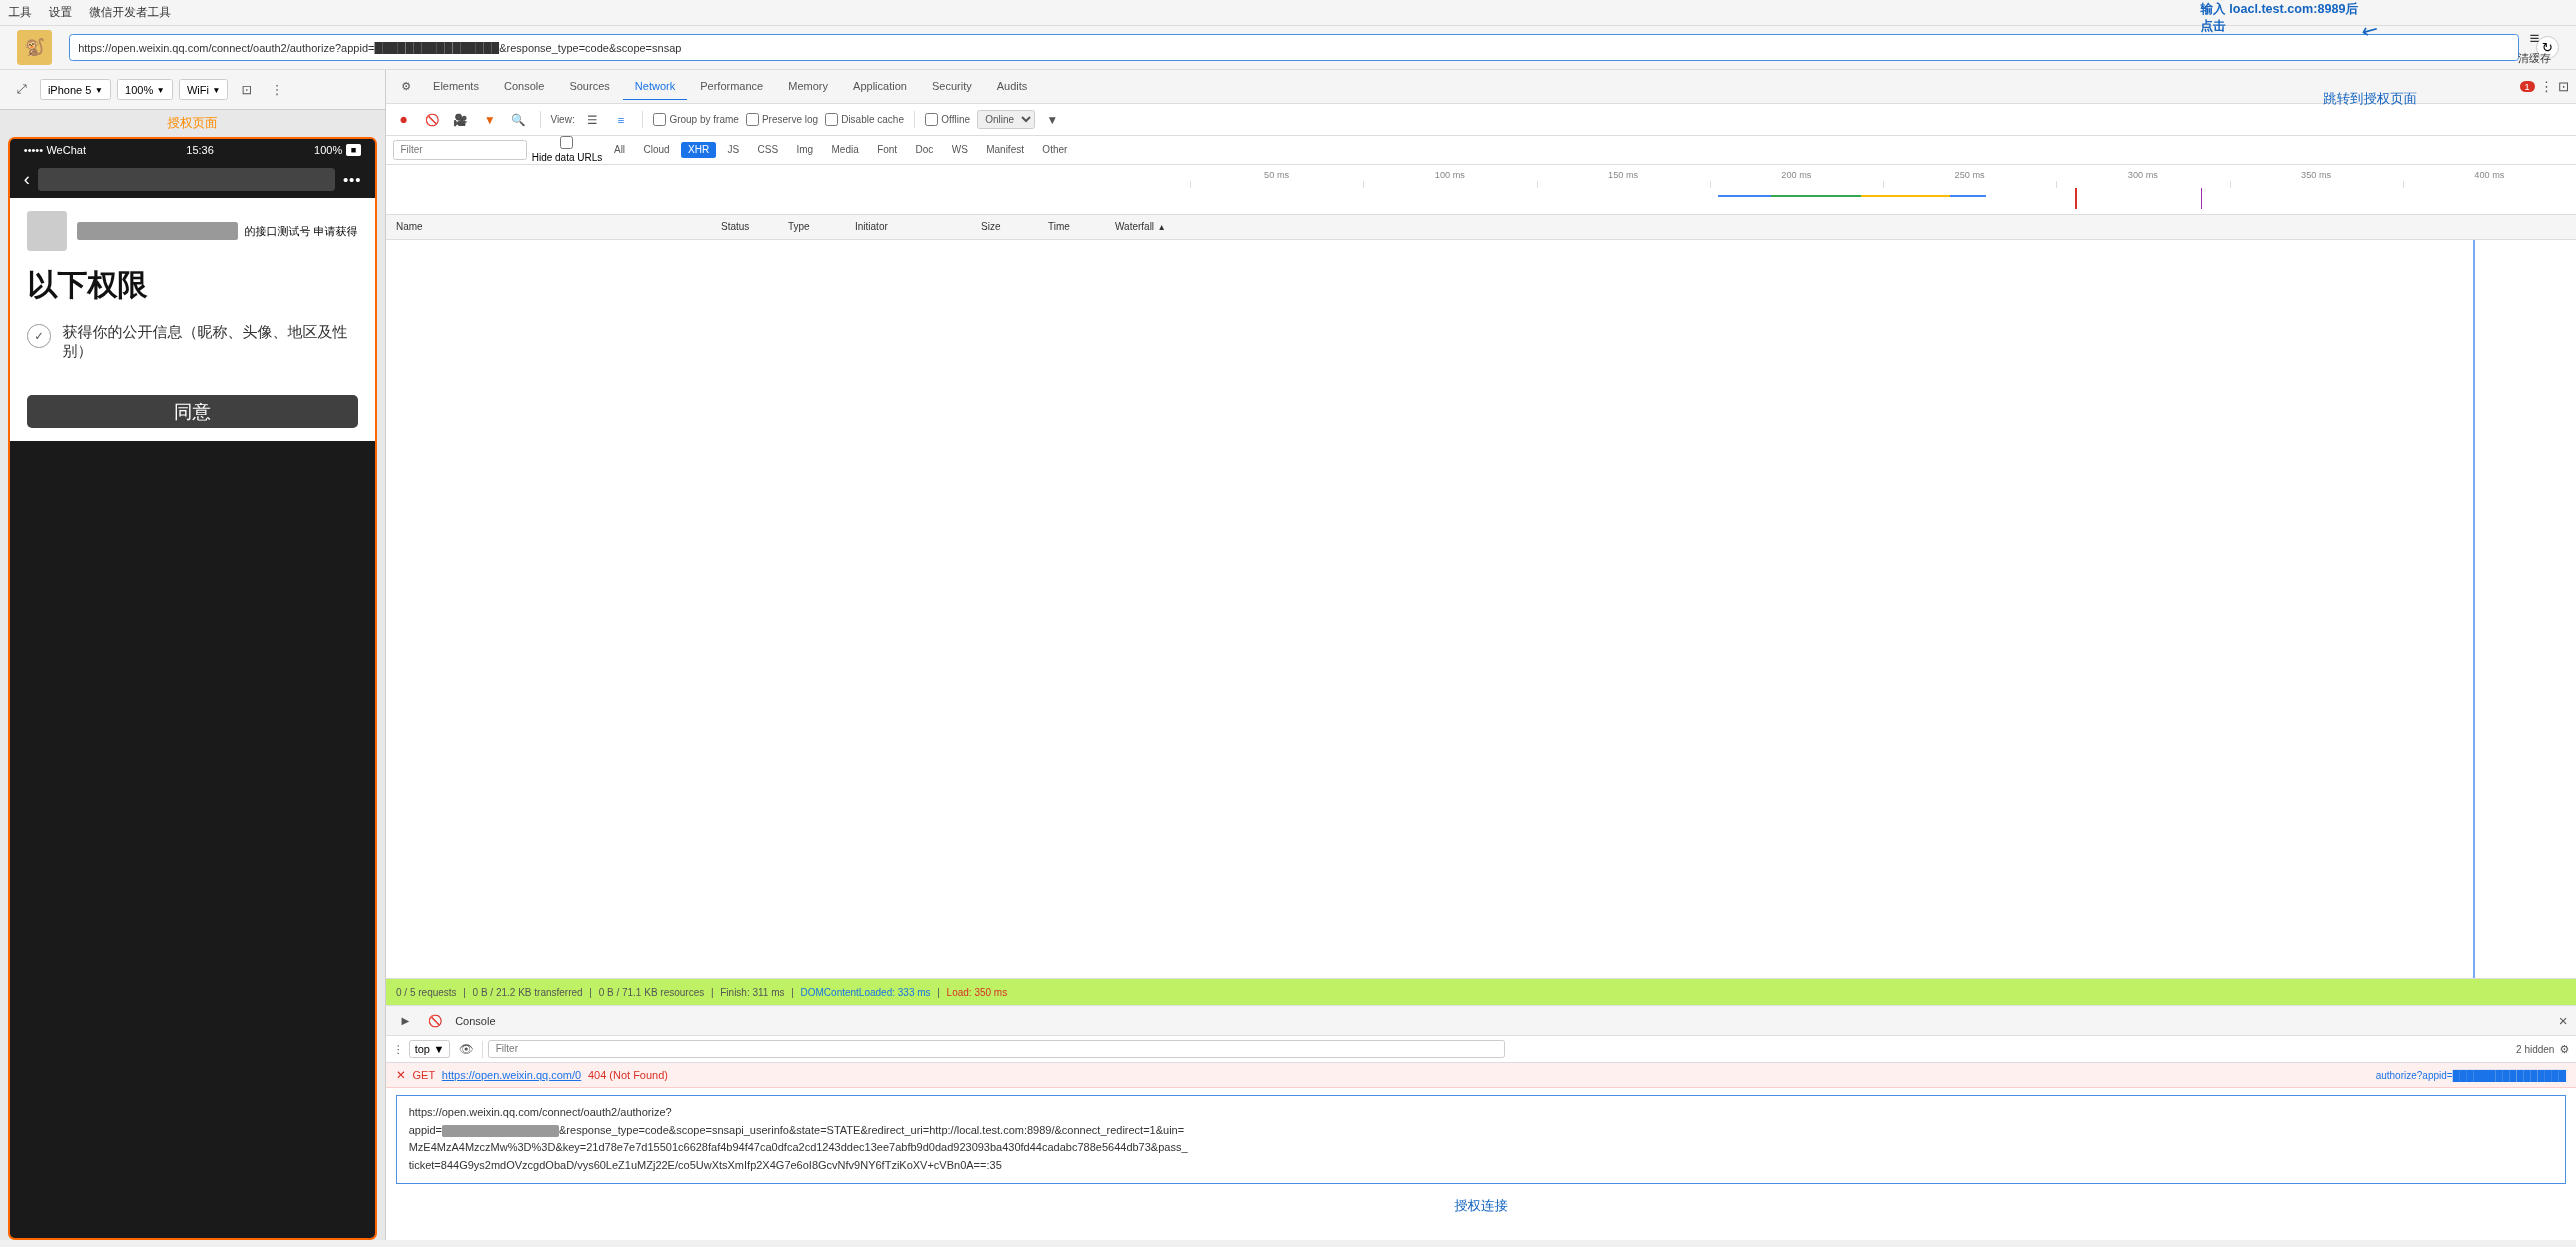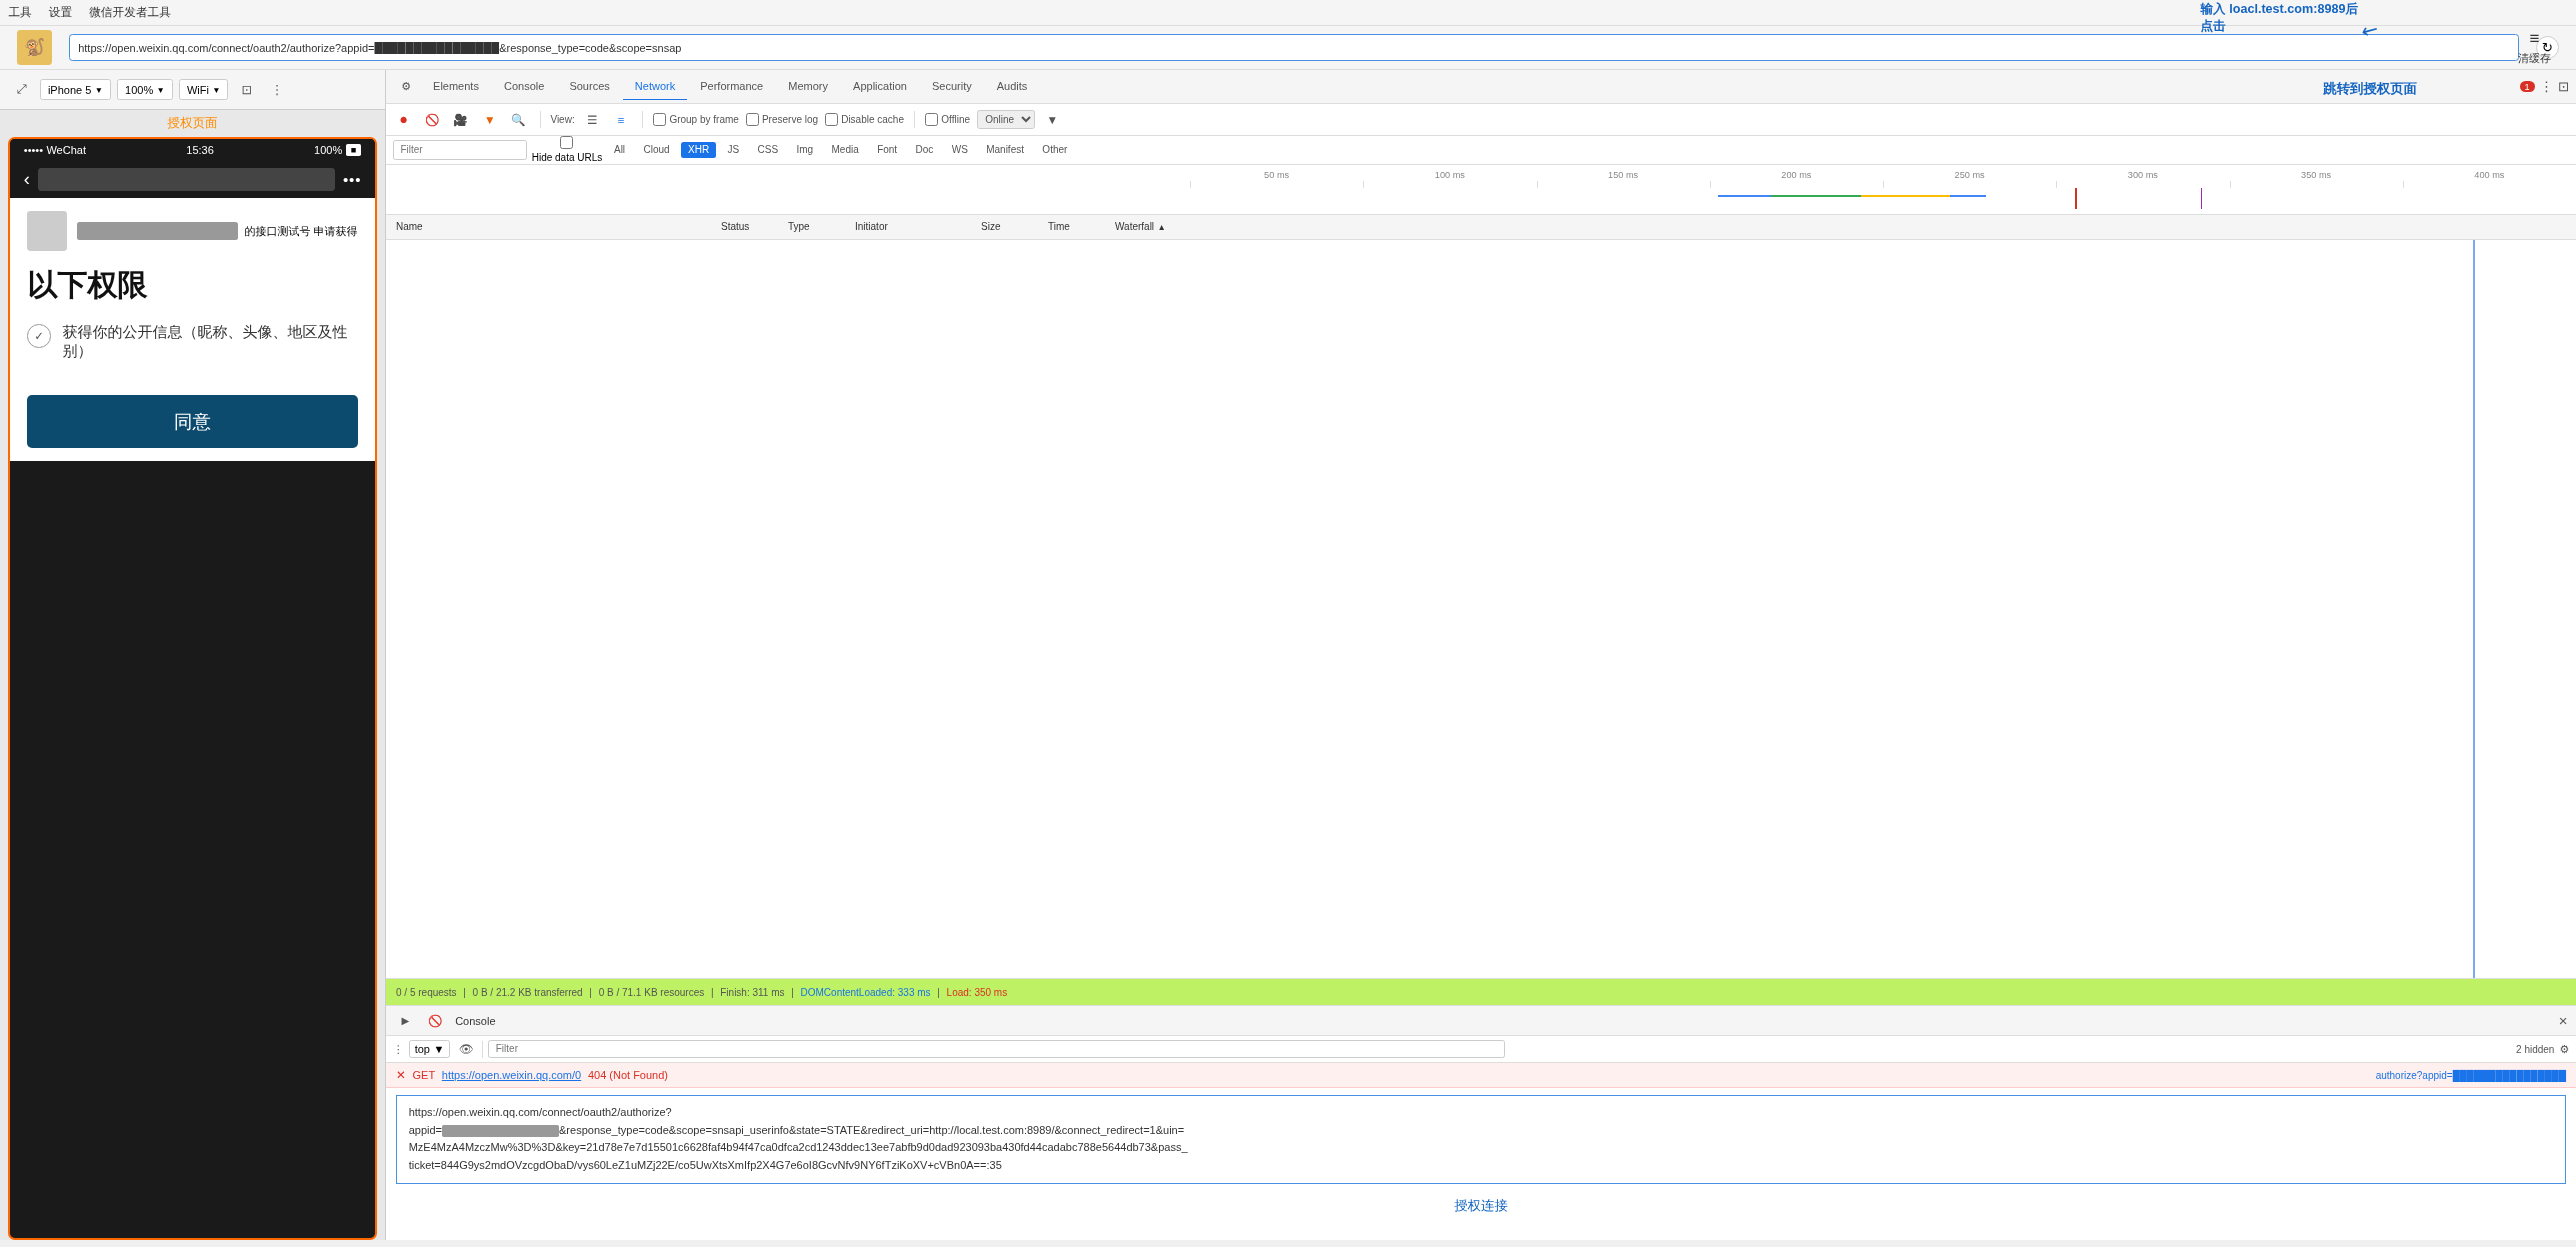"跳转到授权页面" .jump-to-auth { font-weight: bold -> normal; top: 54px -> 64px }
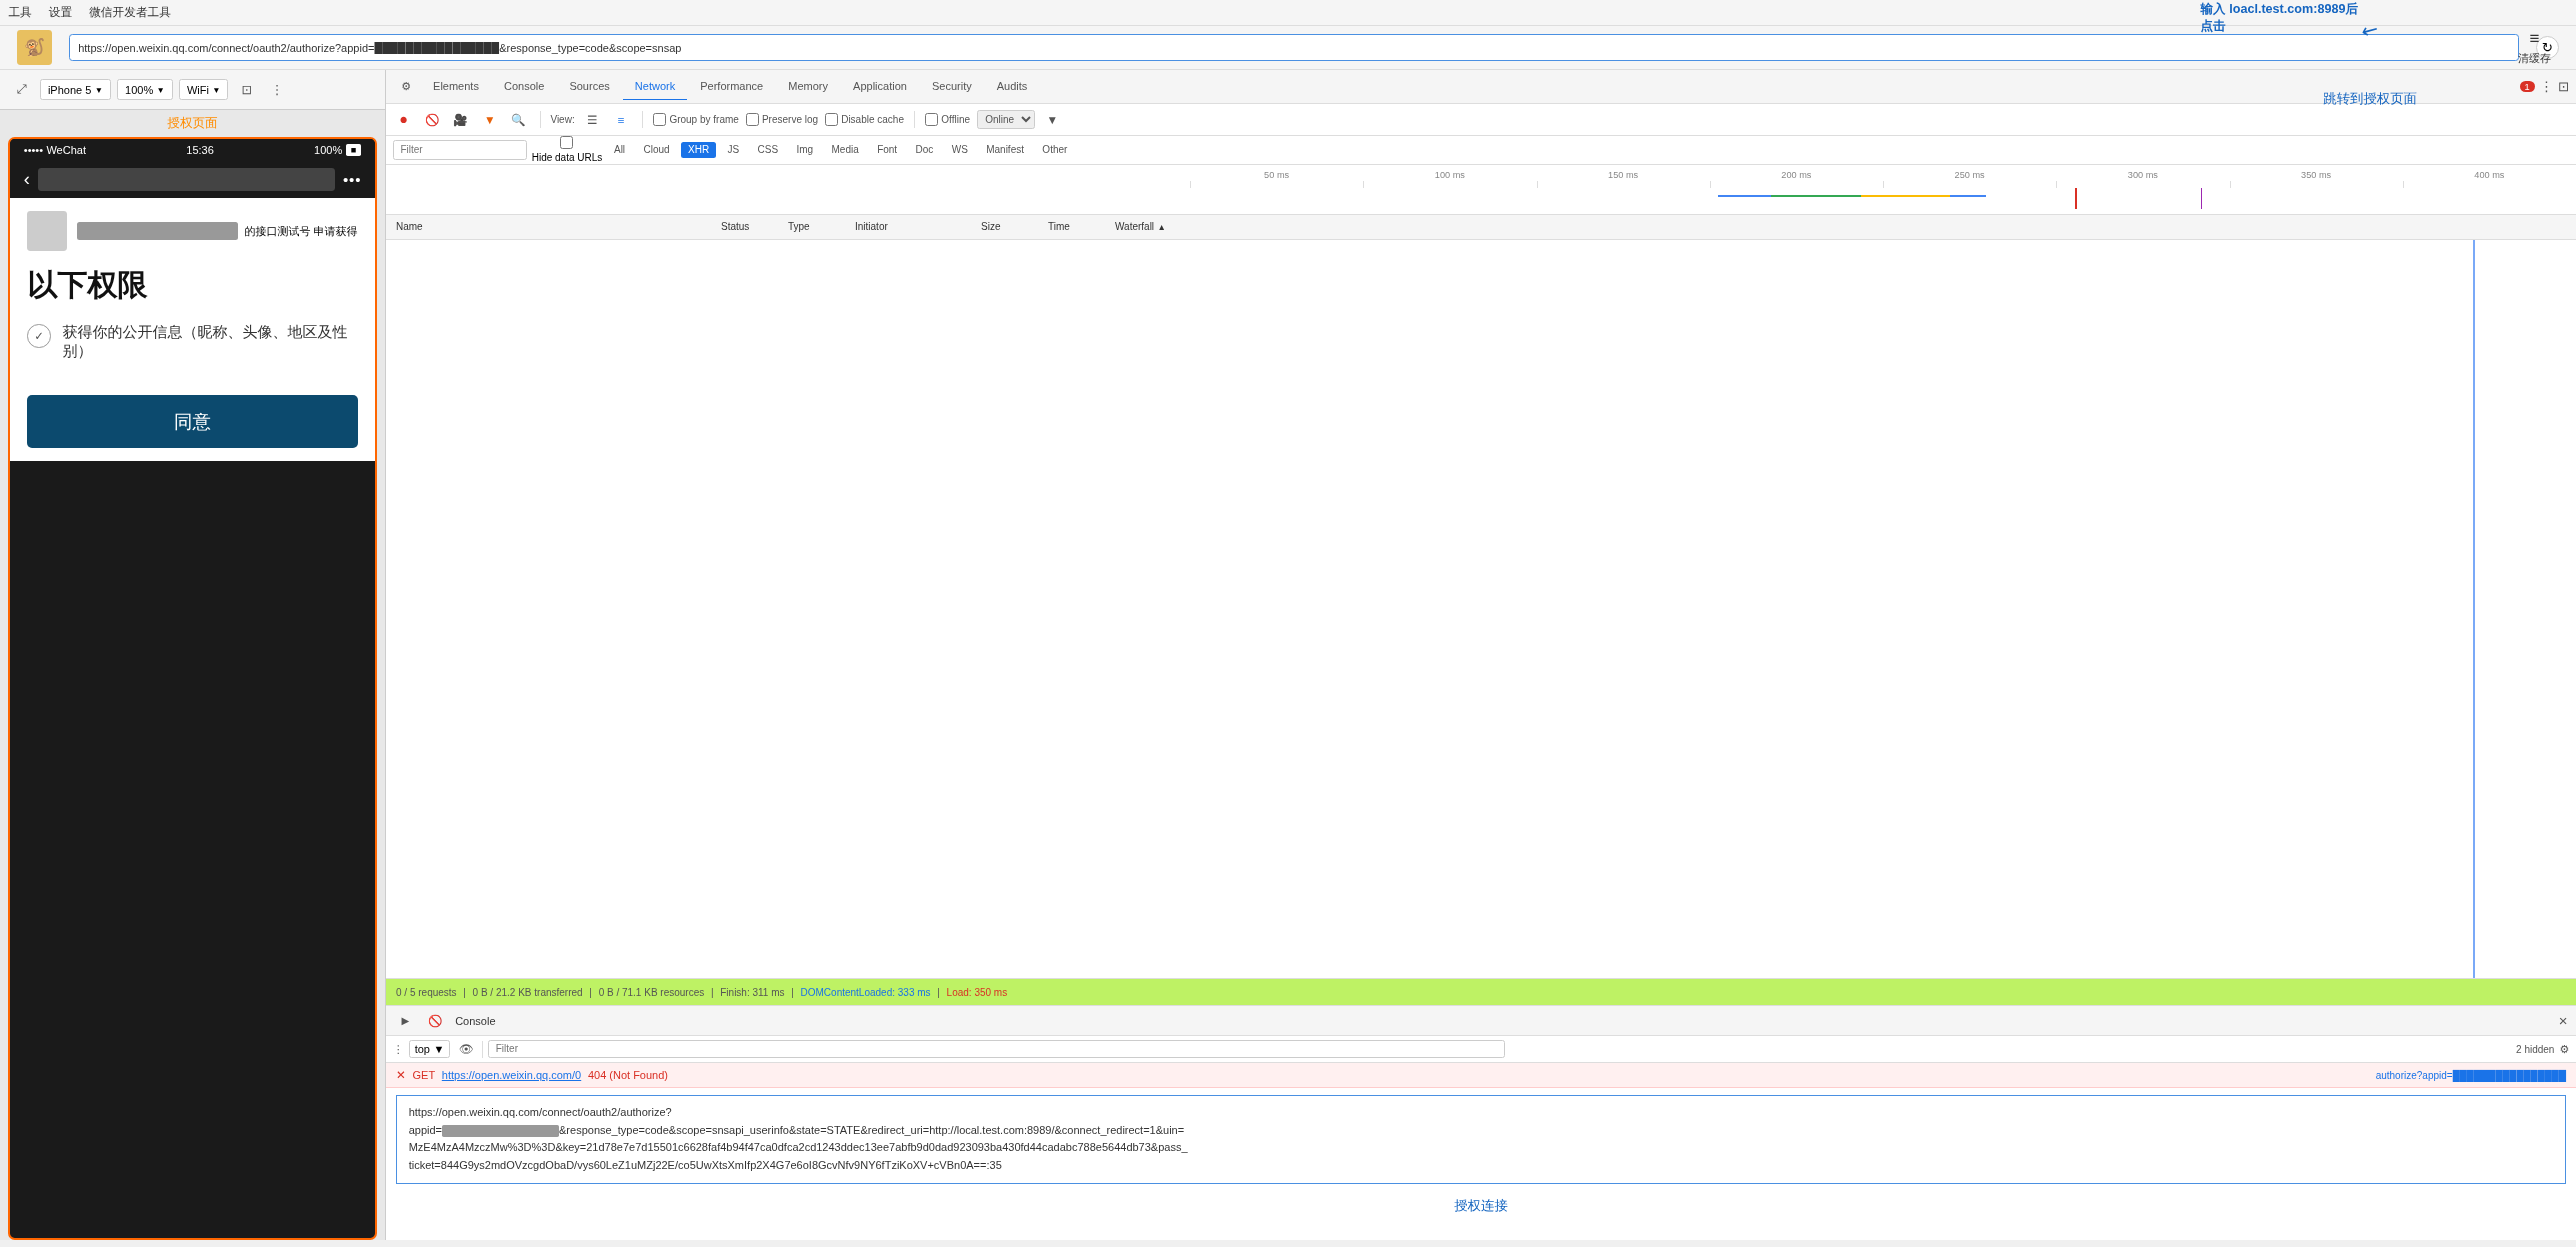"同意" .agree-btn { background: #0c4a6e -> #404040; padding: 14px -> 4px }
